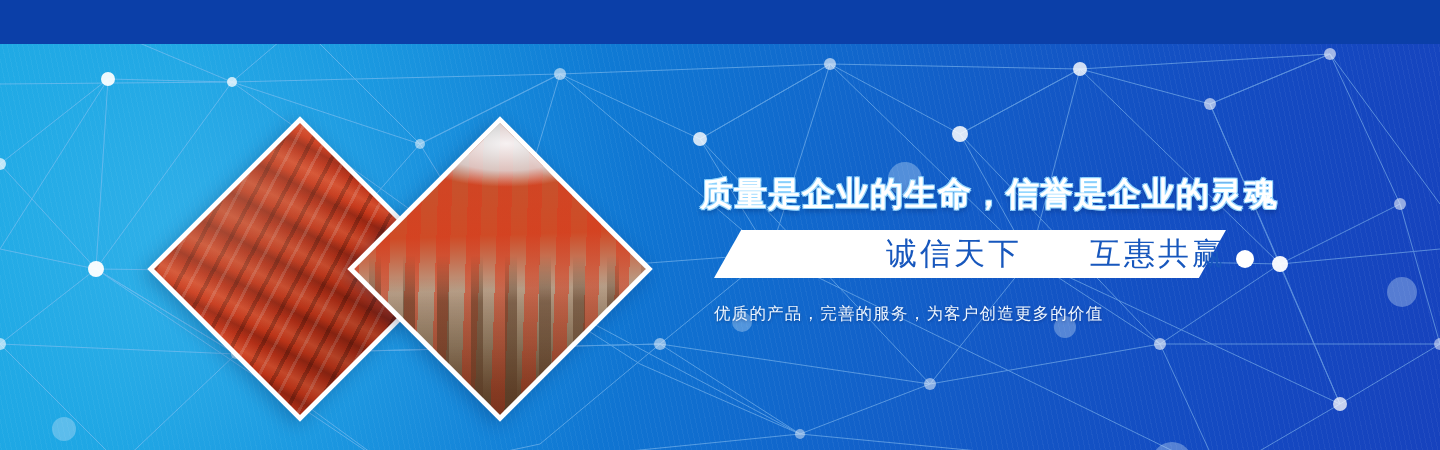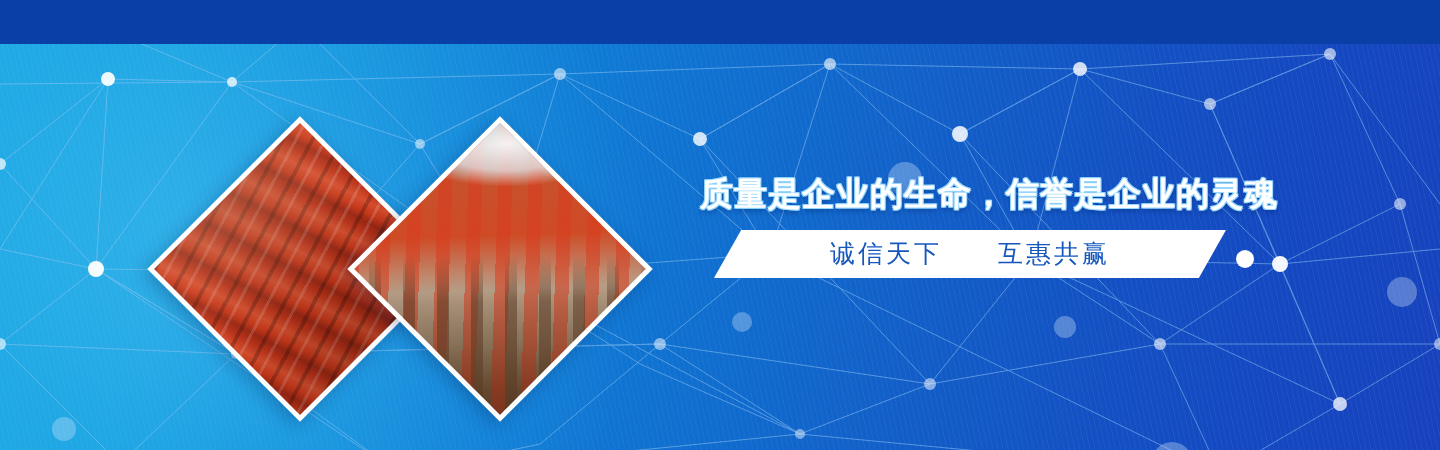"诚信天下 互惠共赢" #subtitle-text { font-family: Liberation Serif, serif -> none; font-size: 25px -> 31px; text-align: center -> right }
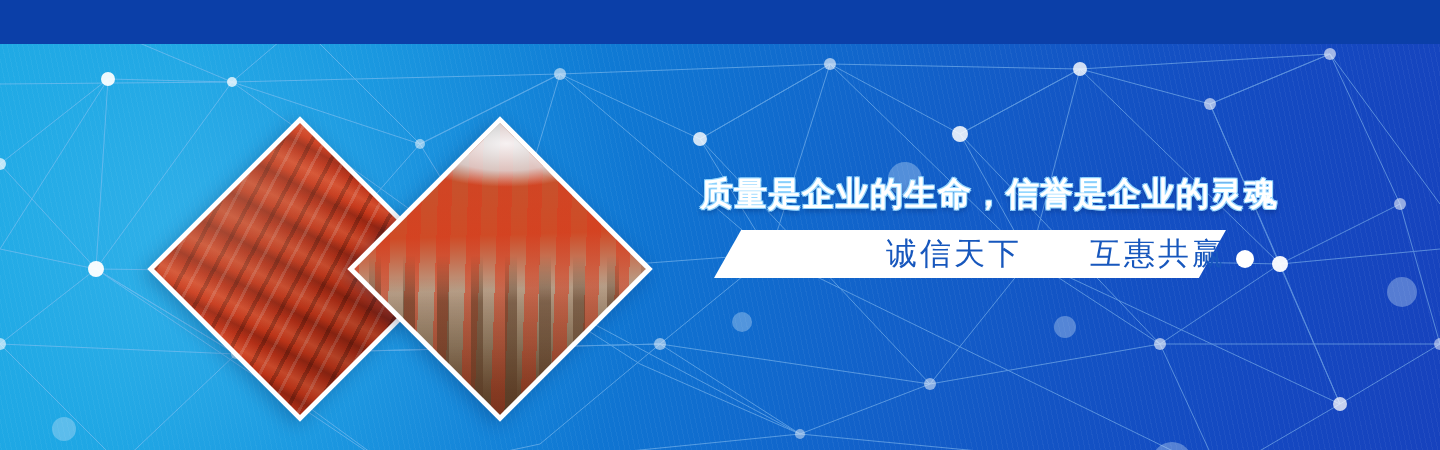"优质的产品，完善的服务，为客户创造更多的价值" div.tagline { html: none -> <div>优质的产品，完善的服务，为客户创造更多的价值</div> }
